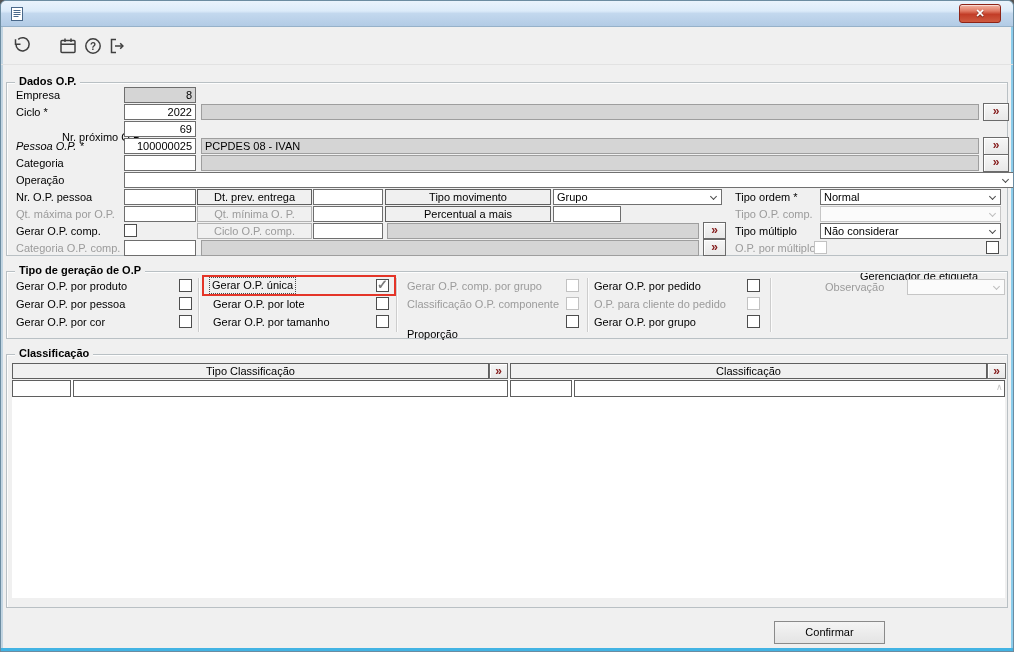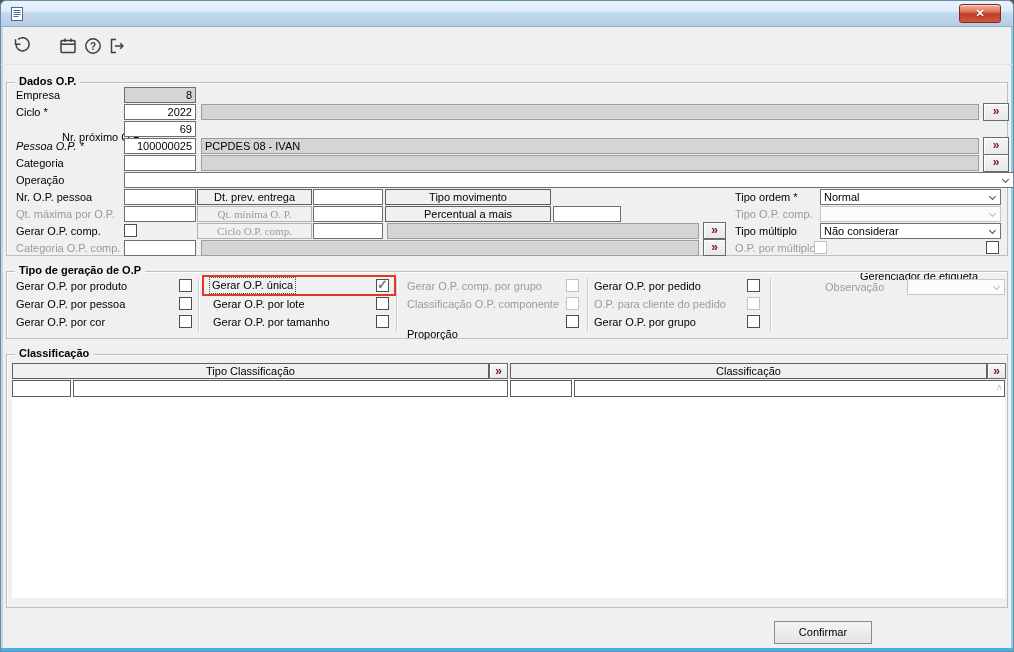"Grupo" div.combo { html: none -> <div> <span>Grupo</span> <span></span> </div> }
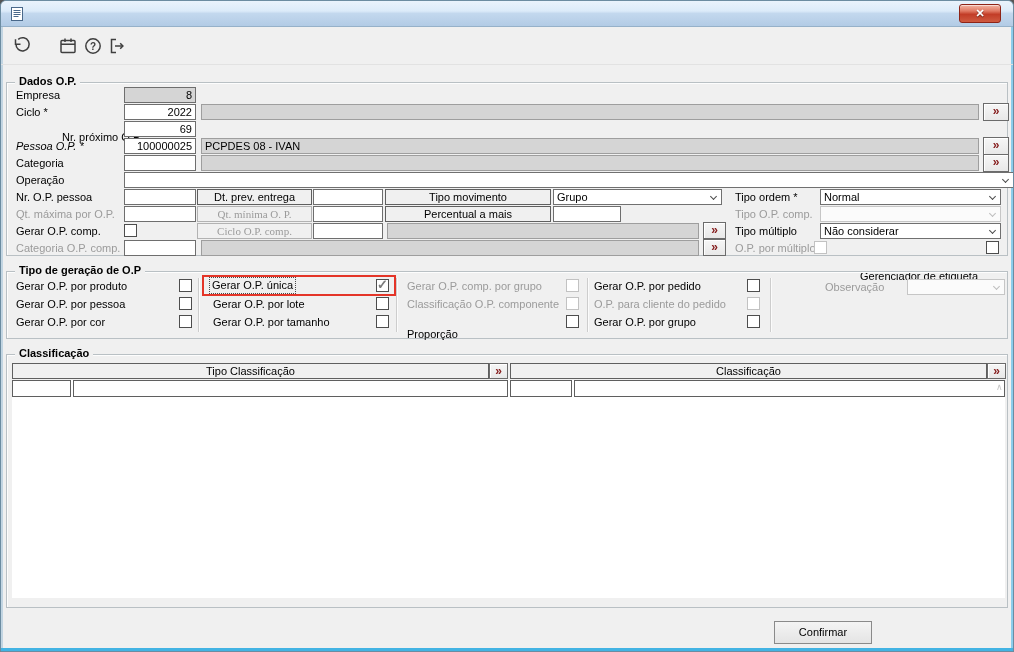"Qt. mínima O. P." .cell.dis { font-family: Liberation Serif, serif -> none }
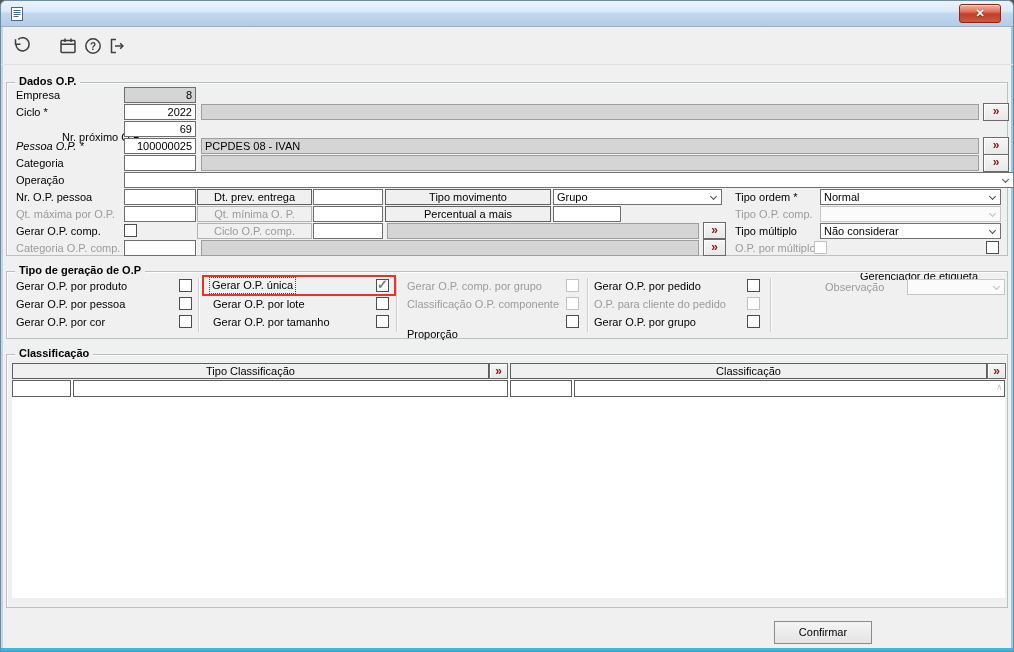"Confirmar" .btn { width: 98px -> 111px }
